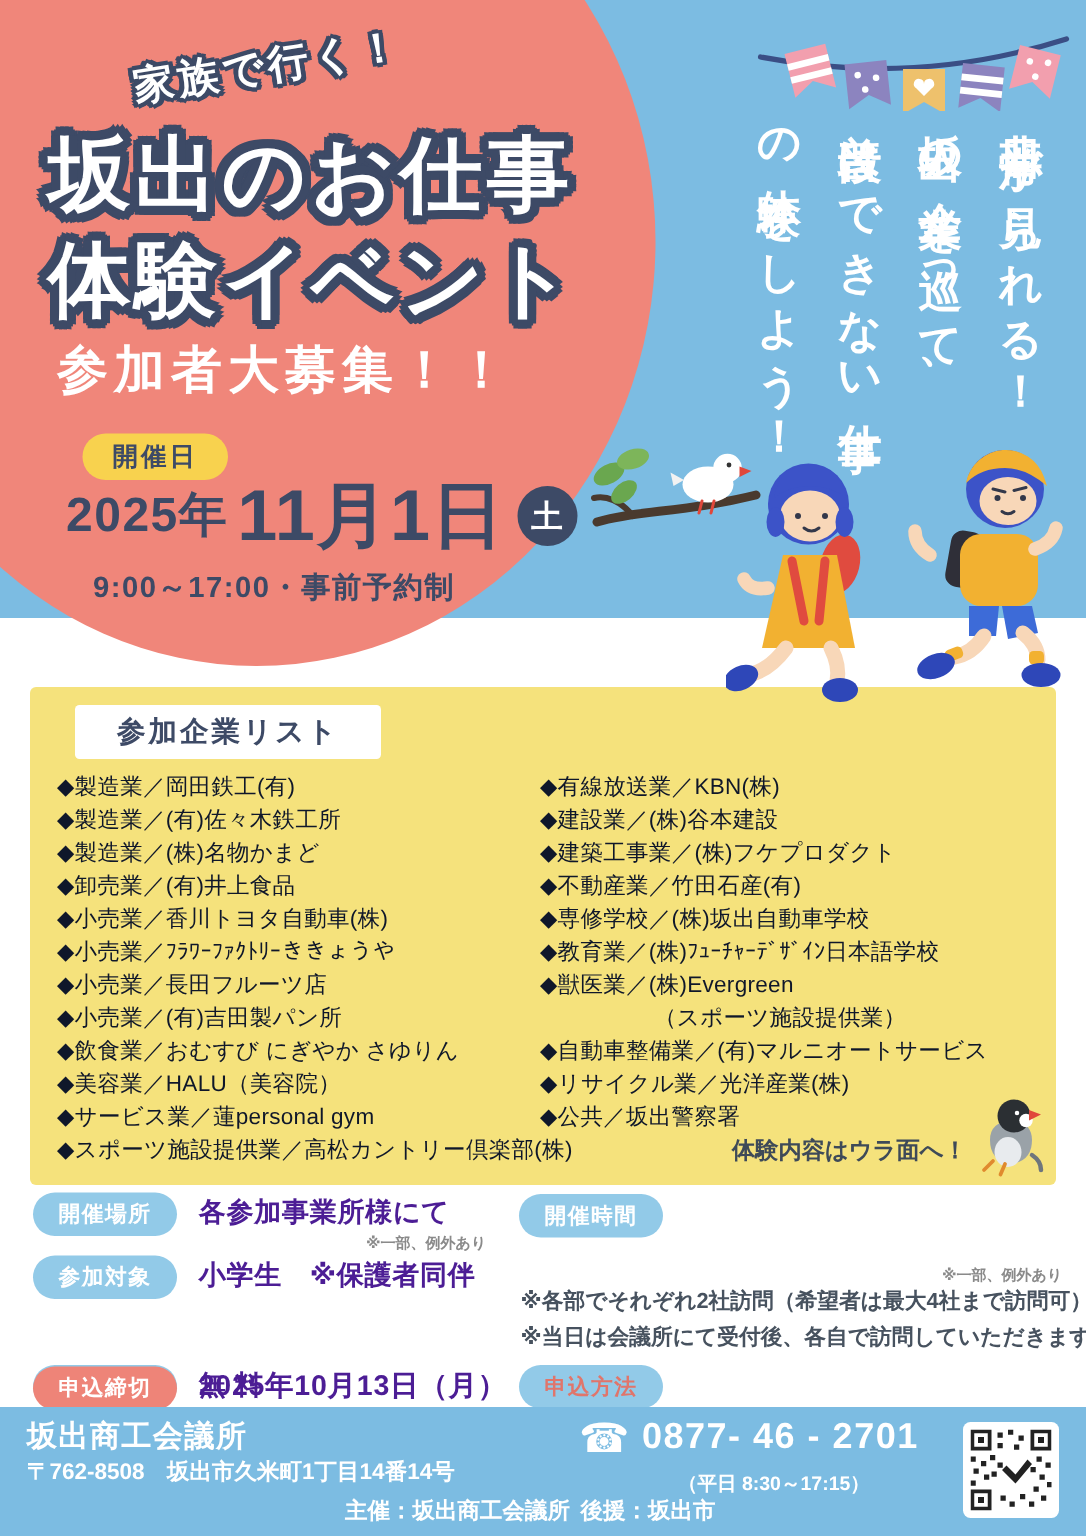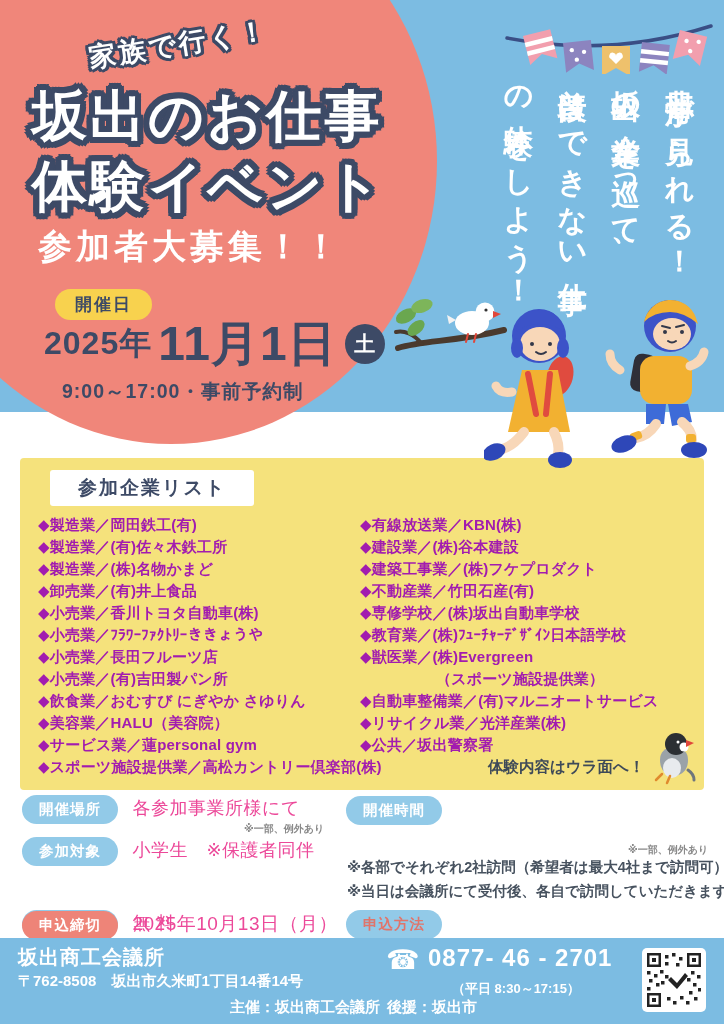"◆製造業／岡田鉄工(有)" .co-item { color: #a21caf -> #0f172a; font-weight: bold -> normal }
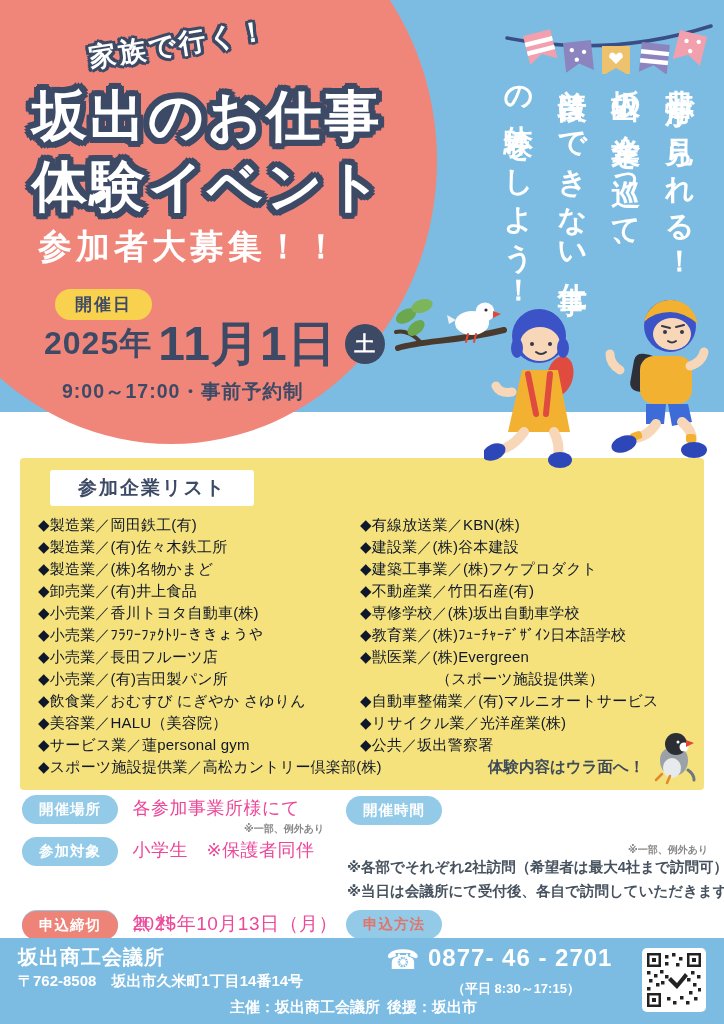"各参加事業所様にて" .info-value { color: #ec4899 -> #4c1d95; font-weight: normal -> bold }
